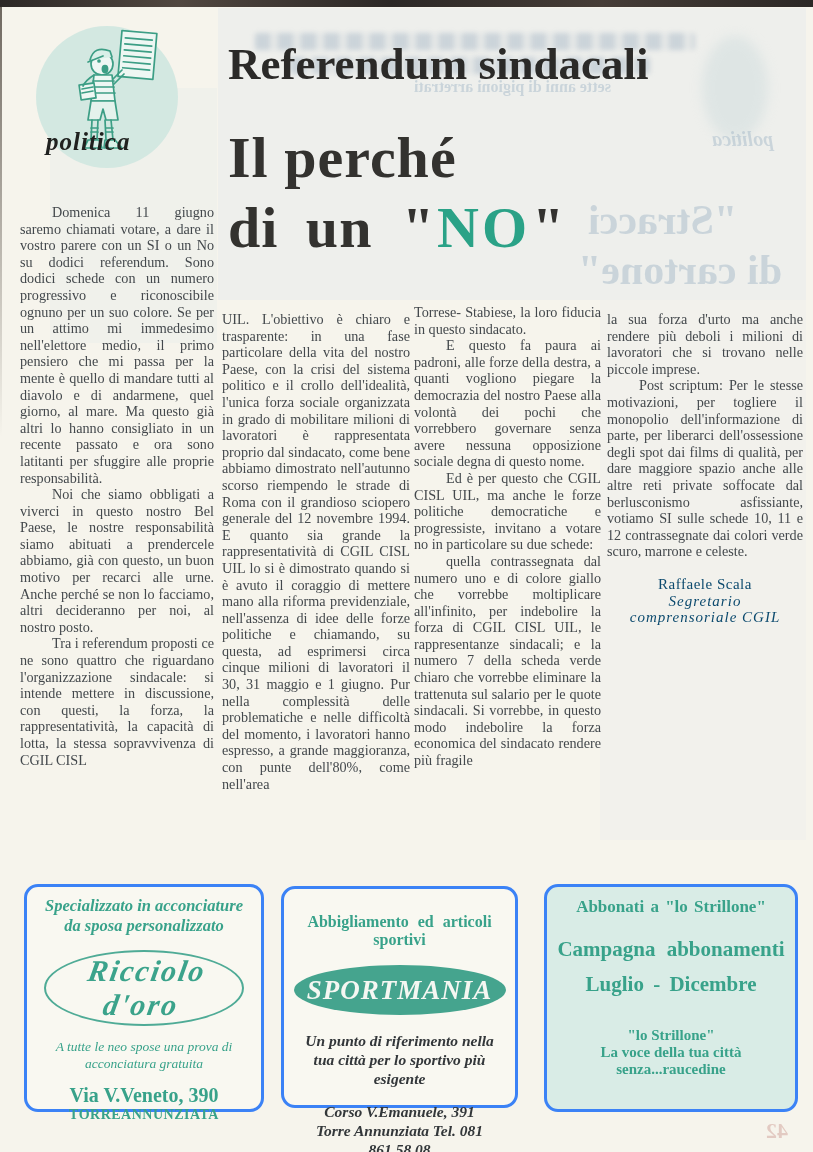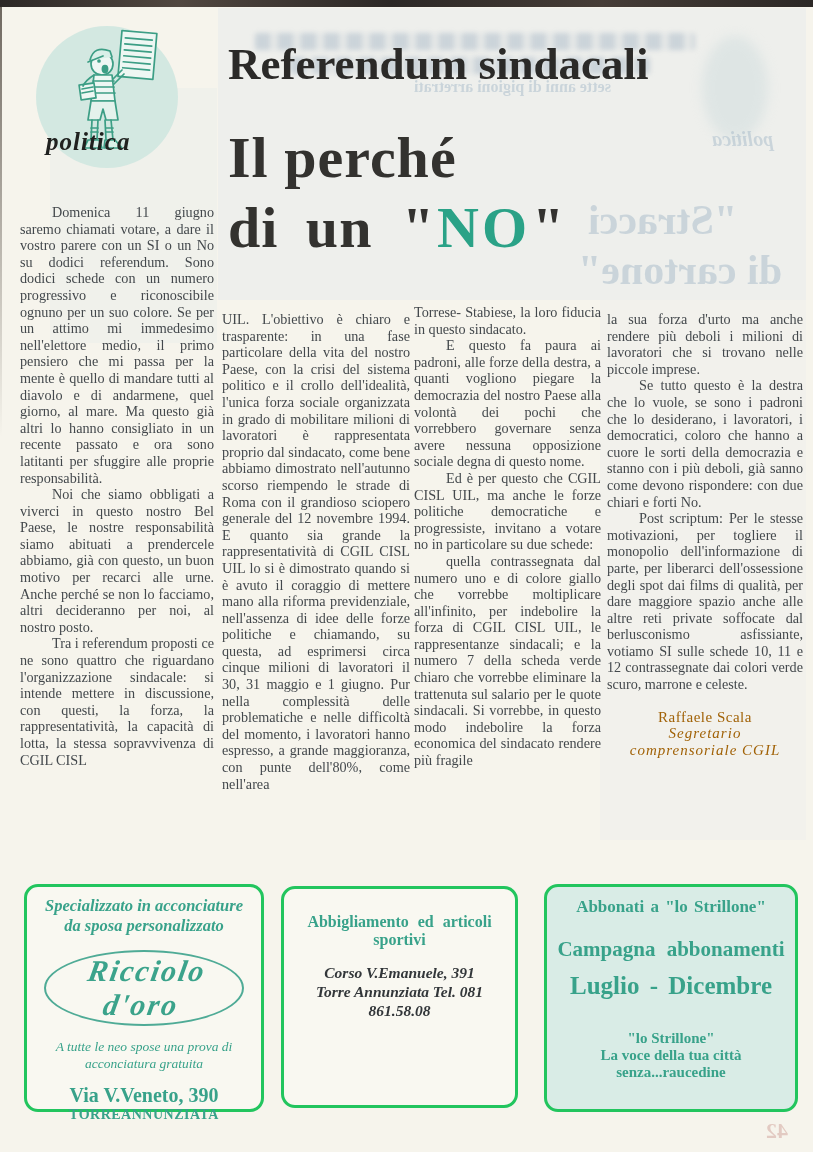"Se tutto questo è la" p { html: <p>Se tutto questo è la destra che lo vuole, se sono i padroni che lo desiderano, i lavoratori, i democratici, coloro che hanno a cuore le sorti della democrazia e stanno con i più deboli, già sanno come devono rispondere: con due chiari e forti No.</p> -> none }
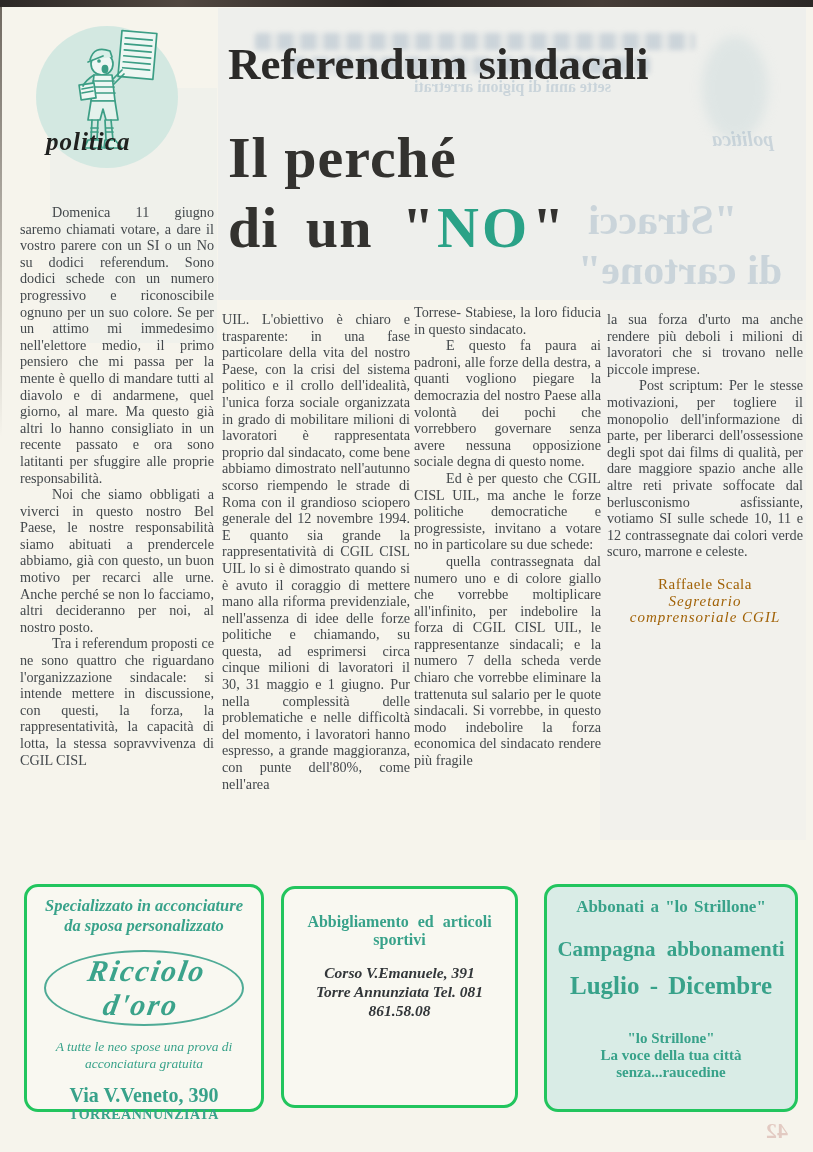"Raffaele Scala" .signature { color: #a16207 -> #0c4a6e }
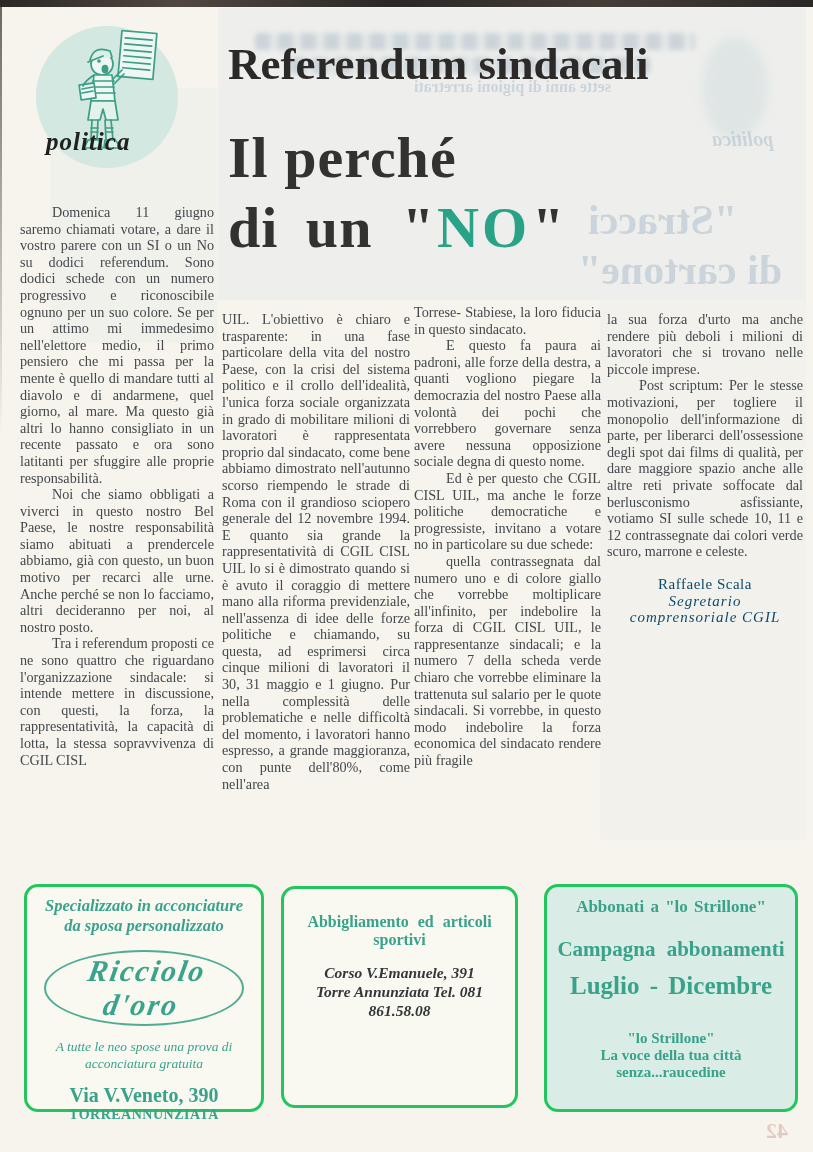"Specializzato in acconciature da sposa" .ad { border: 3px solid #22c55e -> 3px solid #3b82f6 }
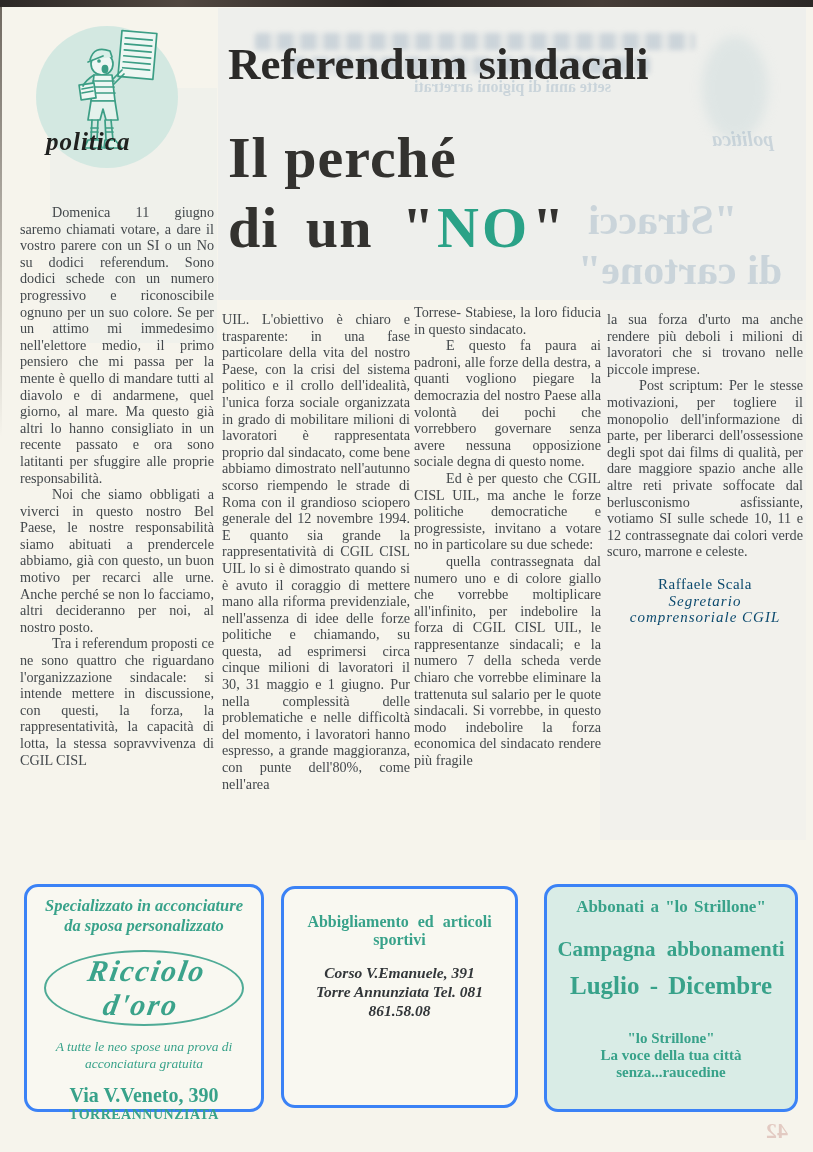"SPORTMANIA" div.ad2-oval { html: none -> <div> <span>SPORTMANIA</span> </div> }
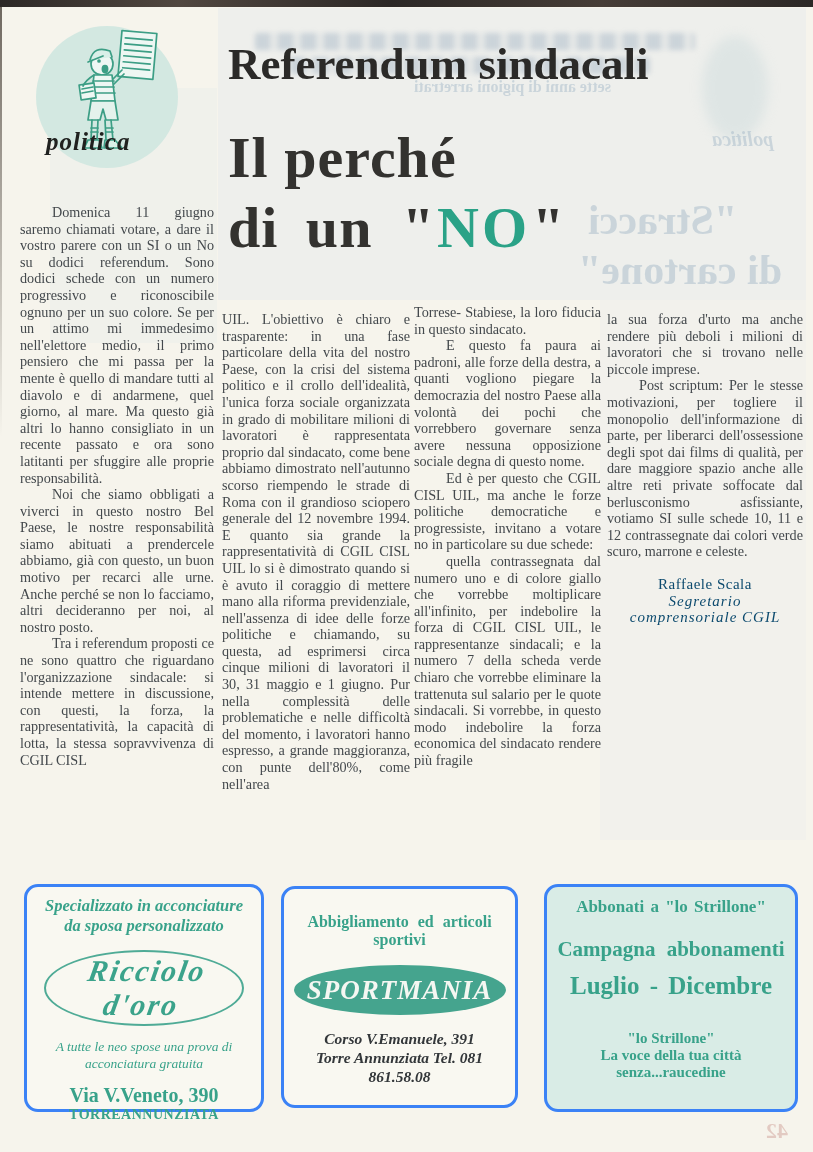"Luglio - Dicembre" .ad3-line2 { font-size: 25px -> 21px }
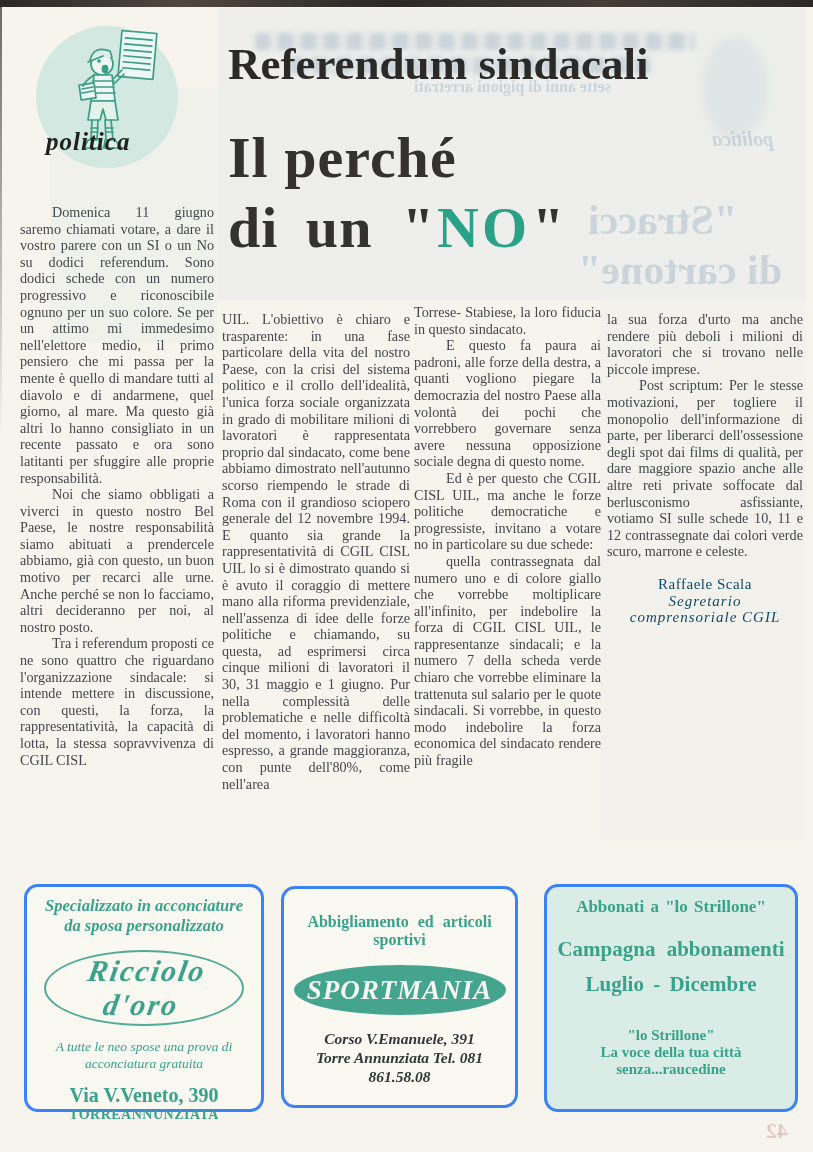"Un punto di riferimento nella" div.ad2-tag { html: none -> <div>Un punto di riferimento nella tua città per lo sportivo più esigente</div> }
